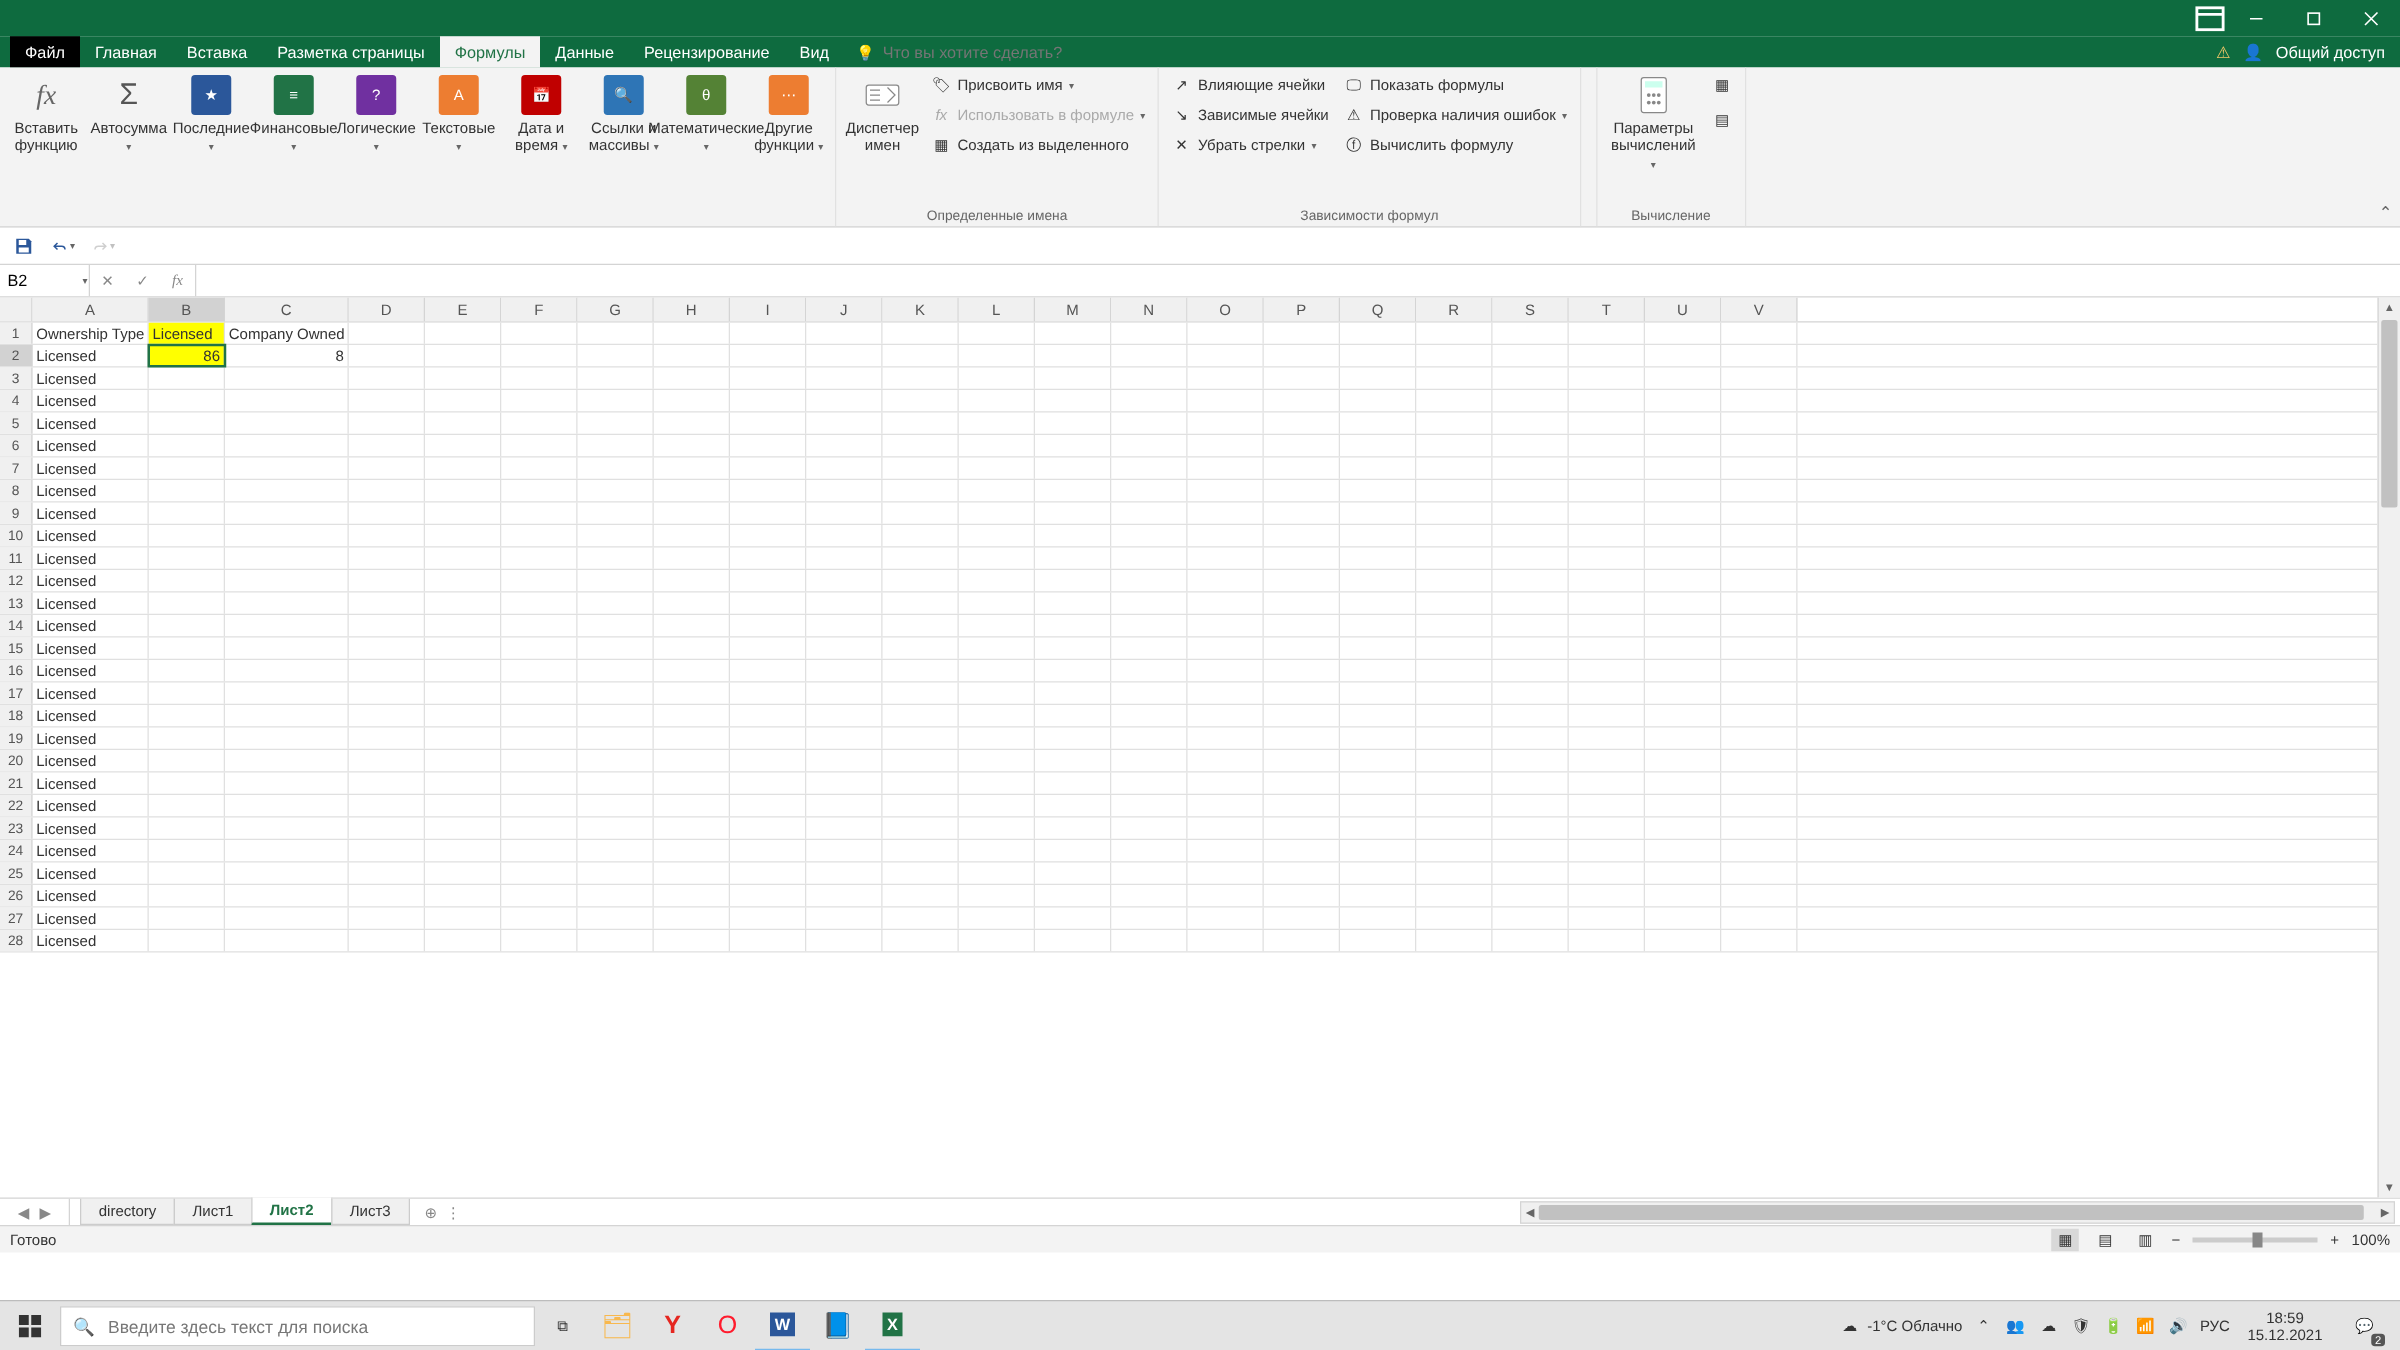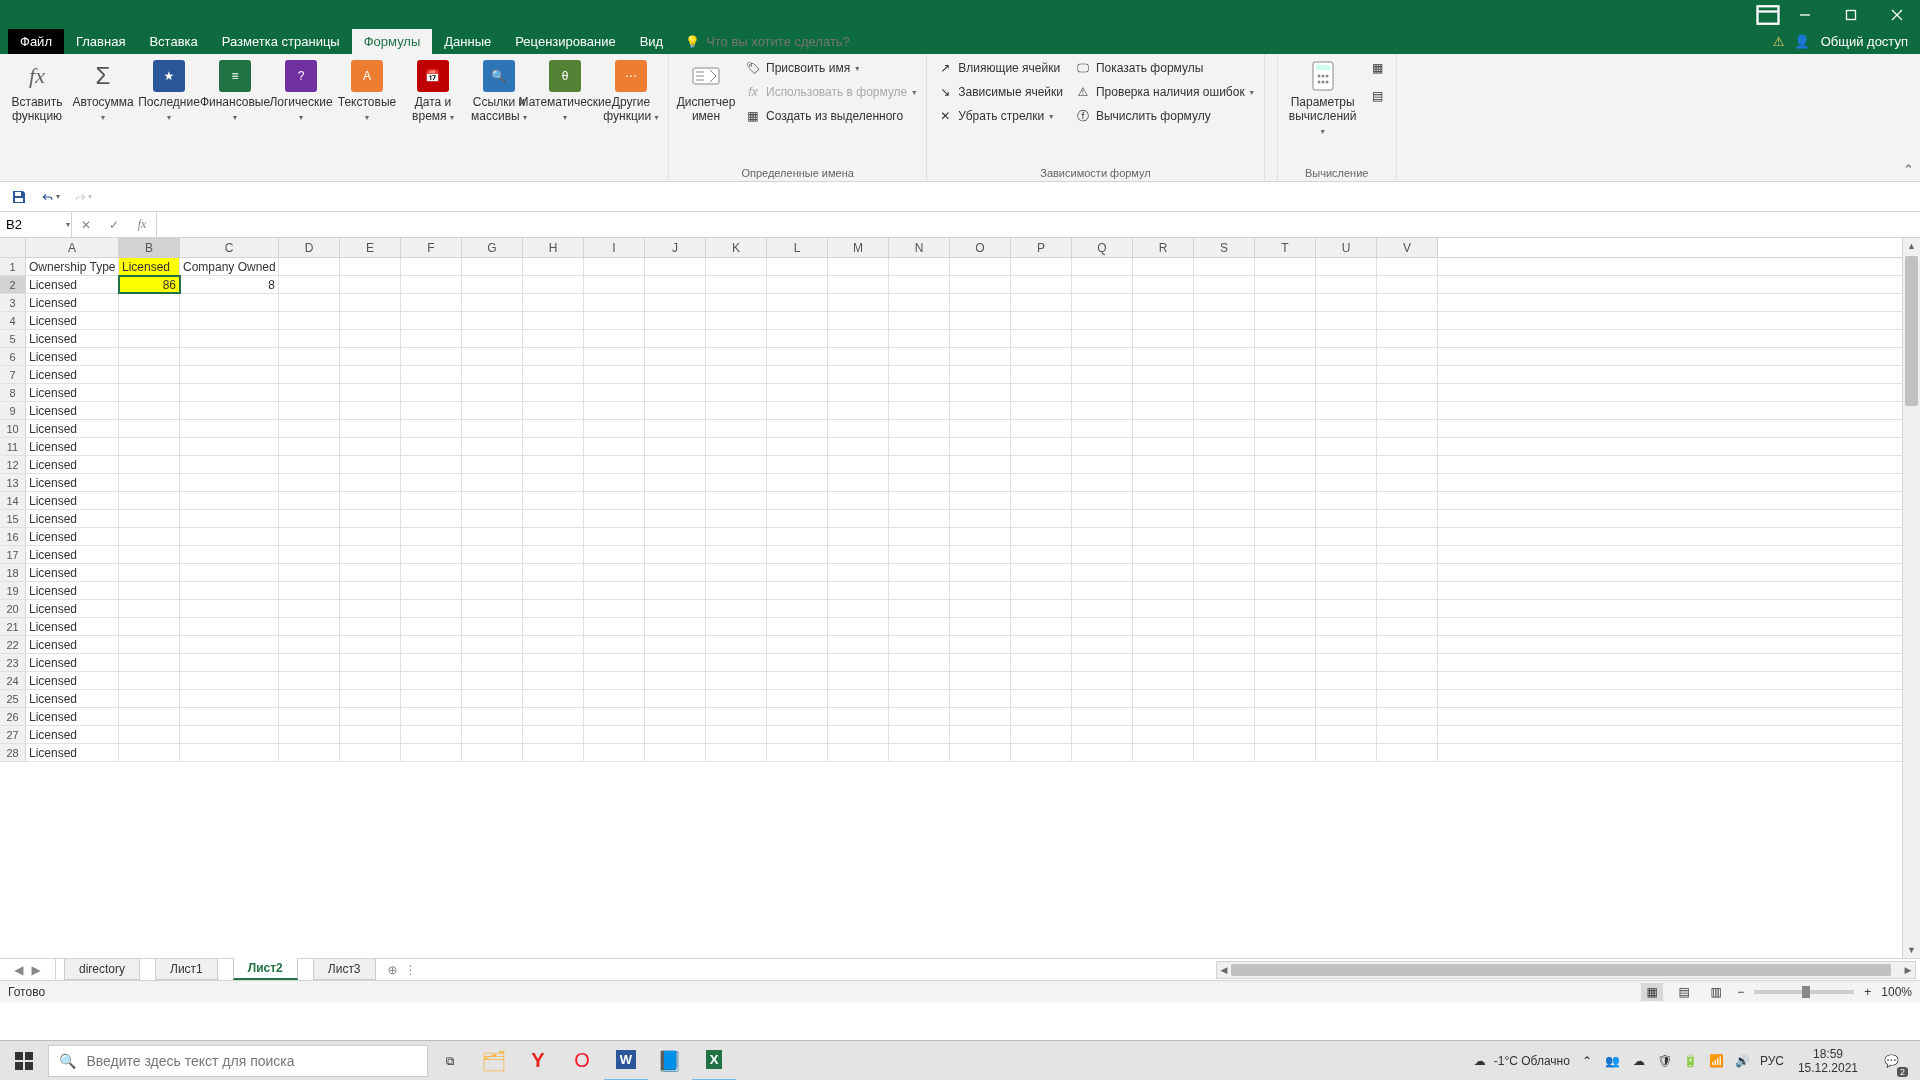"directory" .sheet-tabs { gap: 16px -> 0 }
